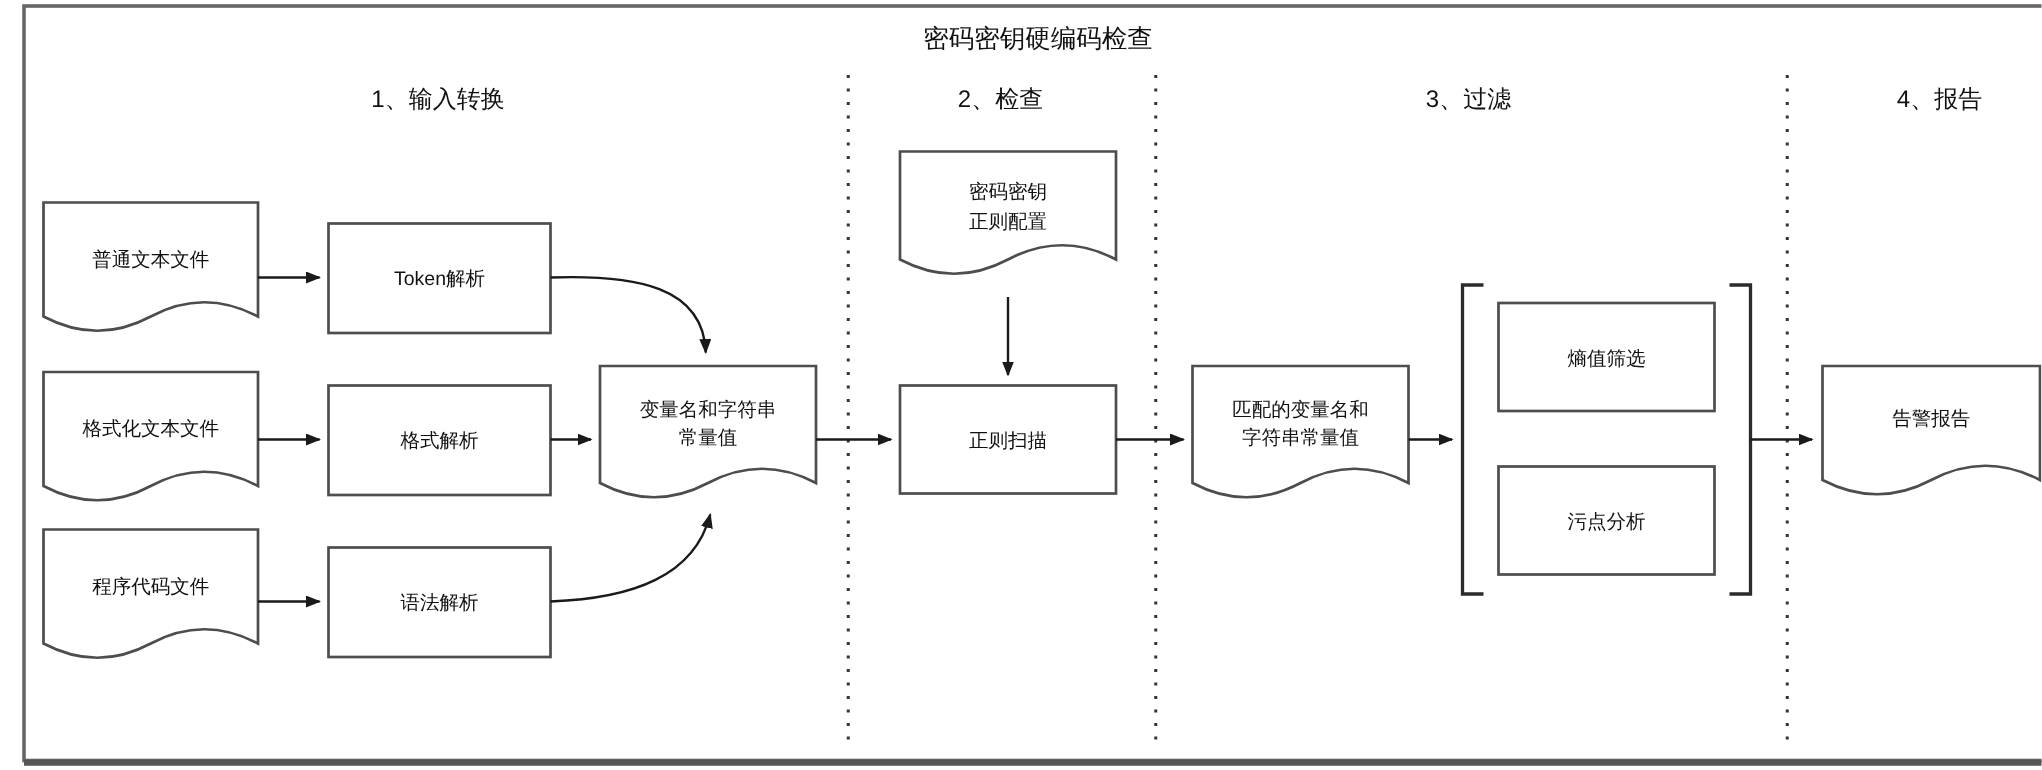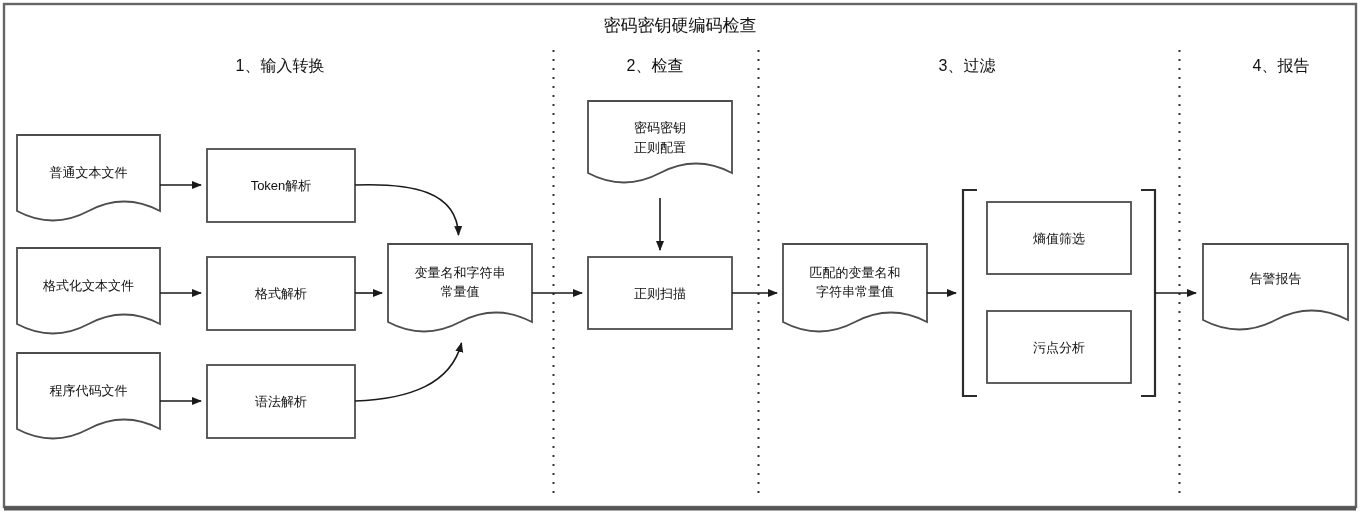"密码密钥硬编码检查" .canvas { margin-left: none -> 12px }
